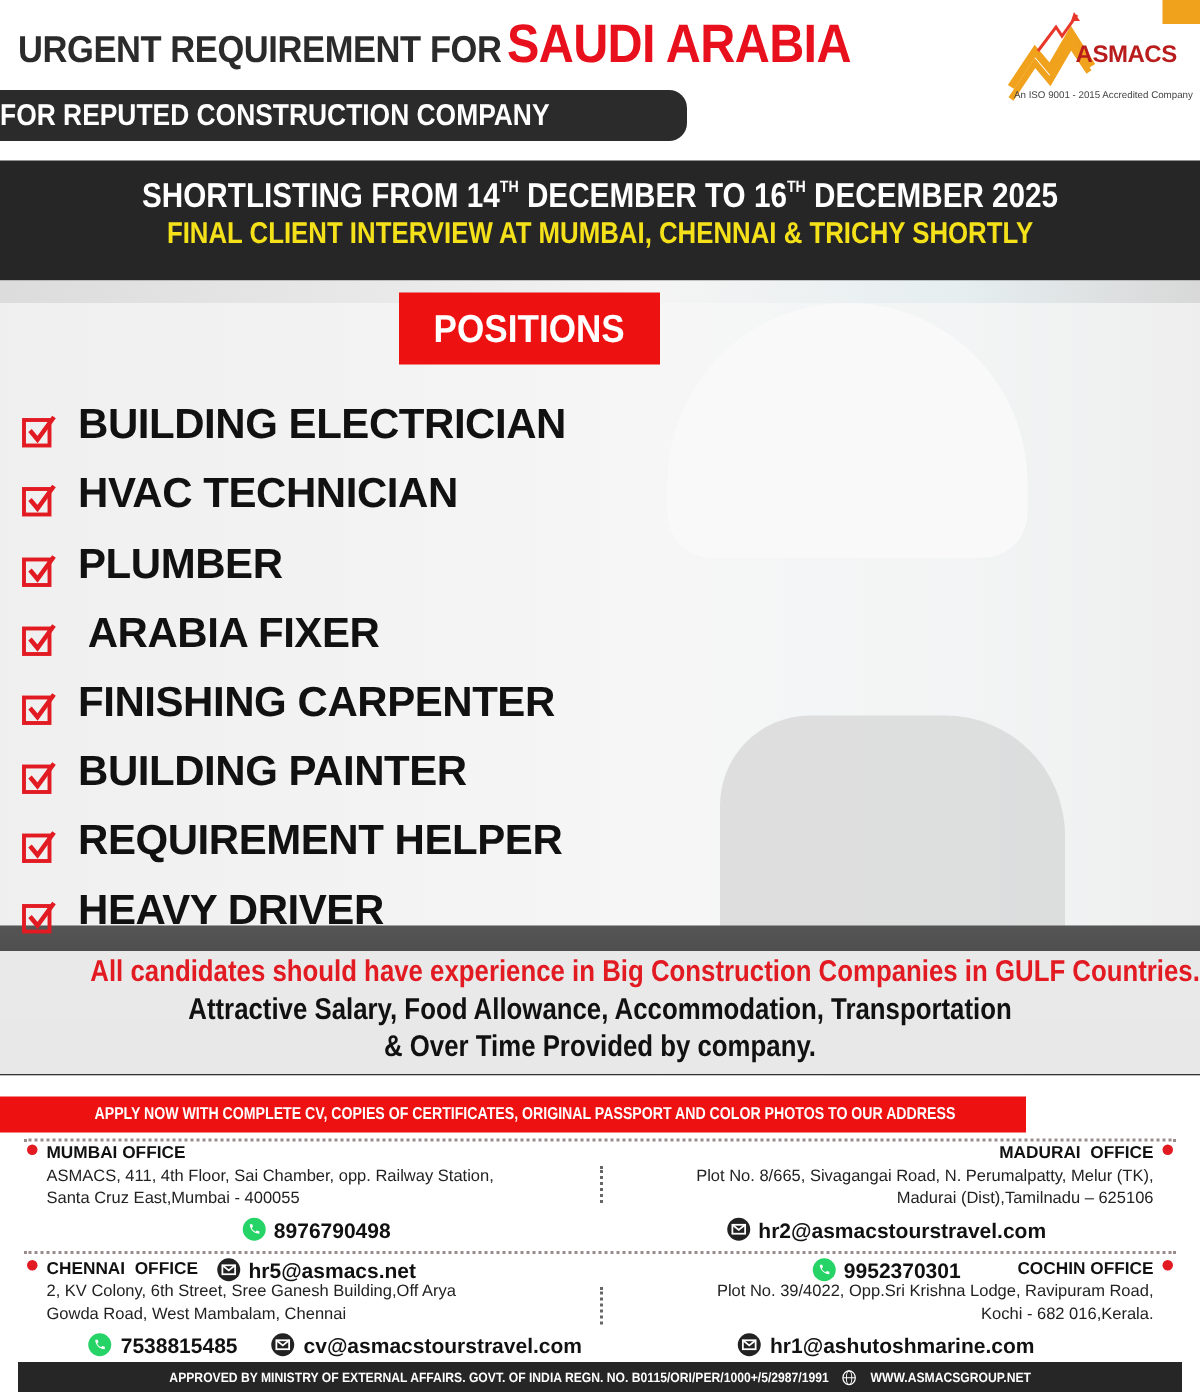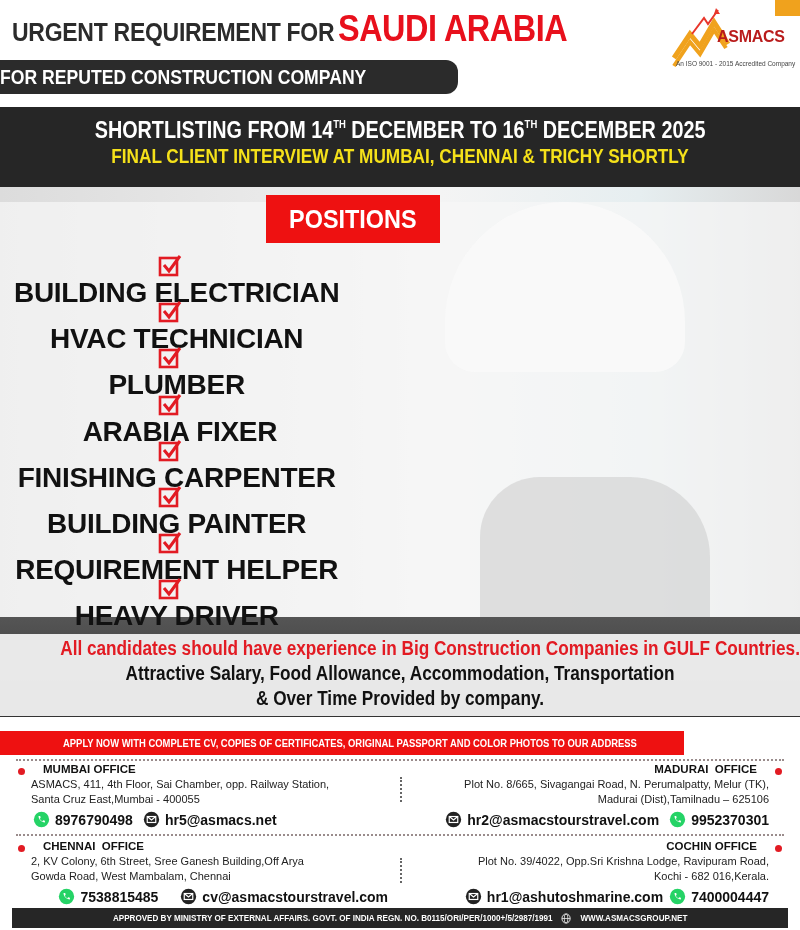"BUILDING ELECTRICIAN" .pos-list li { align-items: center -> flex-end; flex-direction: column -> none }
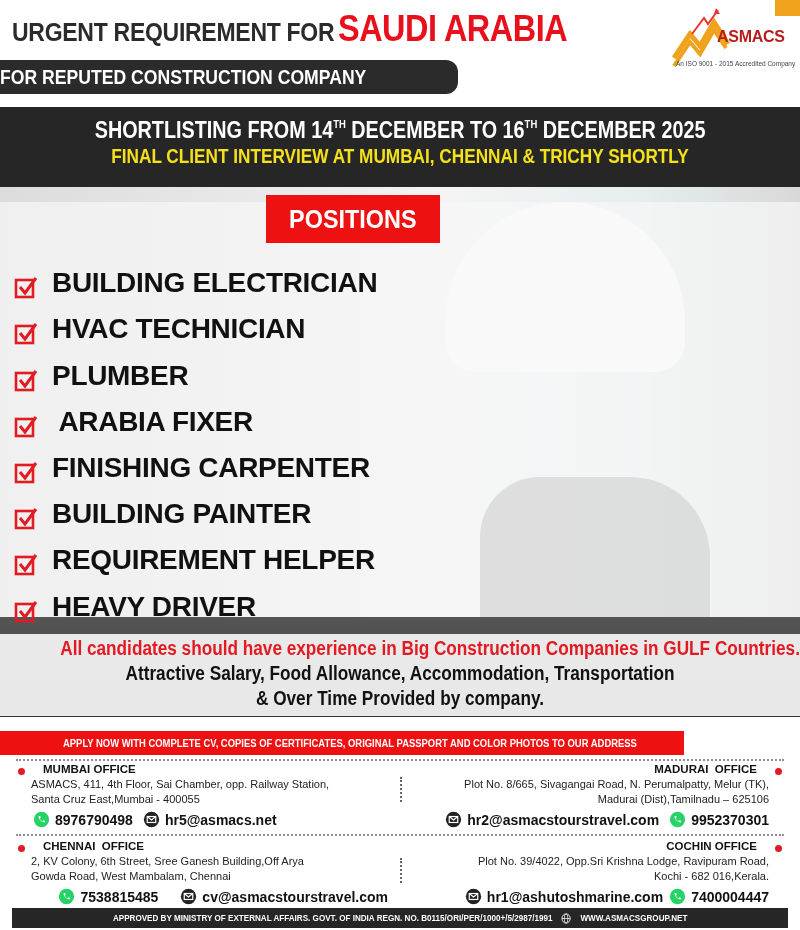"MUMBAI OFFICE" .office .name { align-items: flex-end -> flex-start; gap: 18px -> 6px }
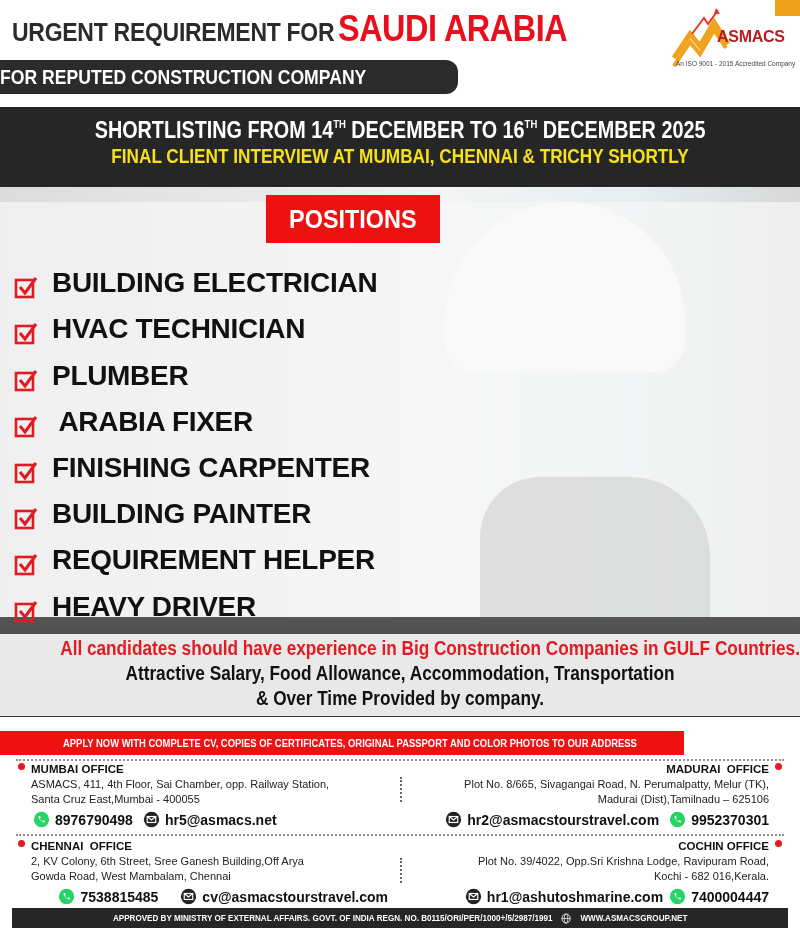"8976790498" div.contacts { flex-direction: none -> column }
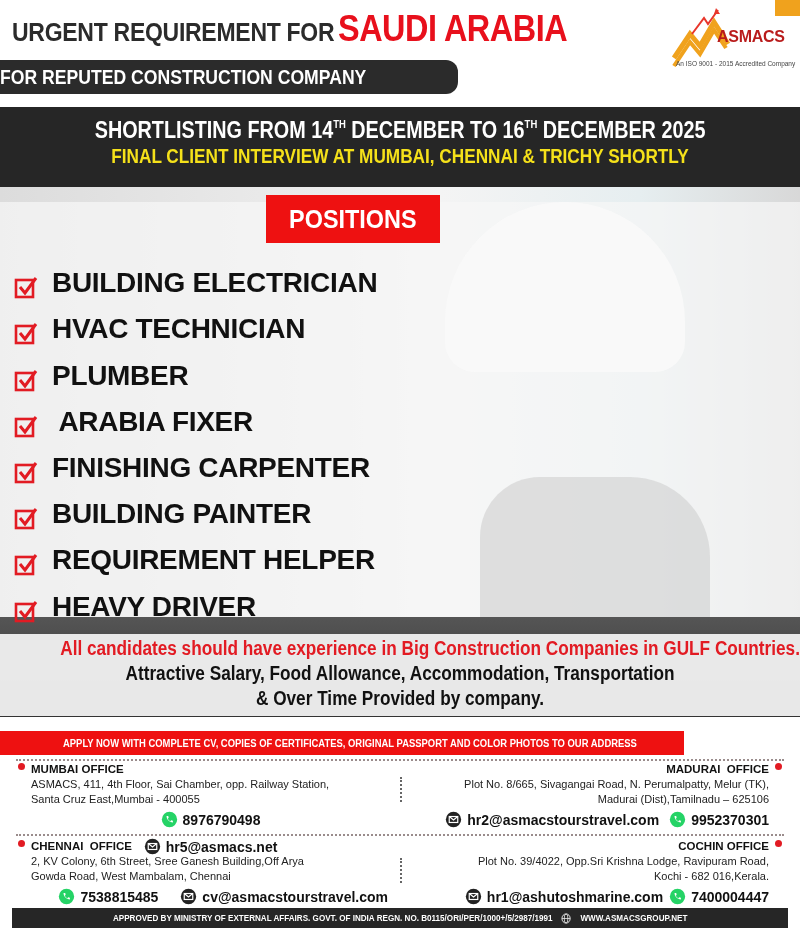"hr2@asmacstourstravel.com" .office.right .contacts { flex-direction: none -> column }
